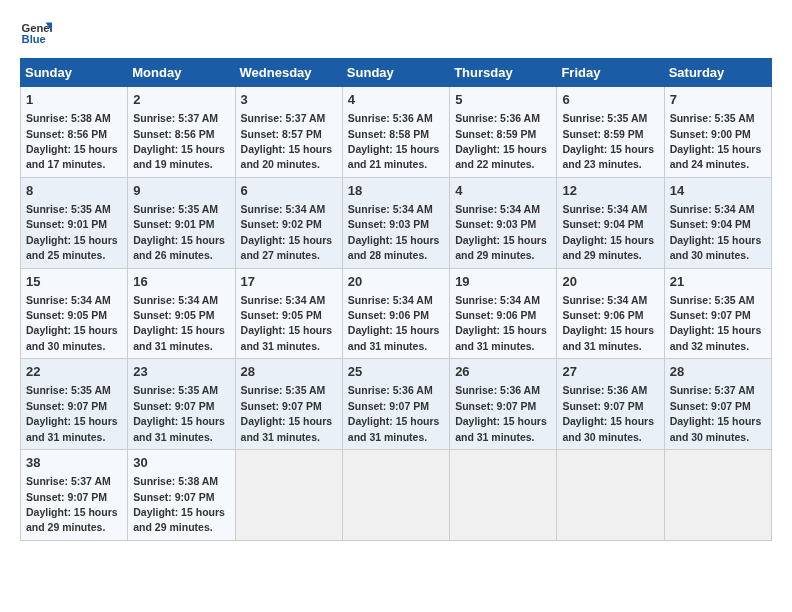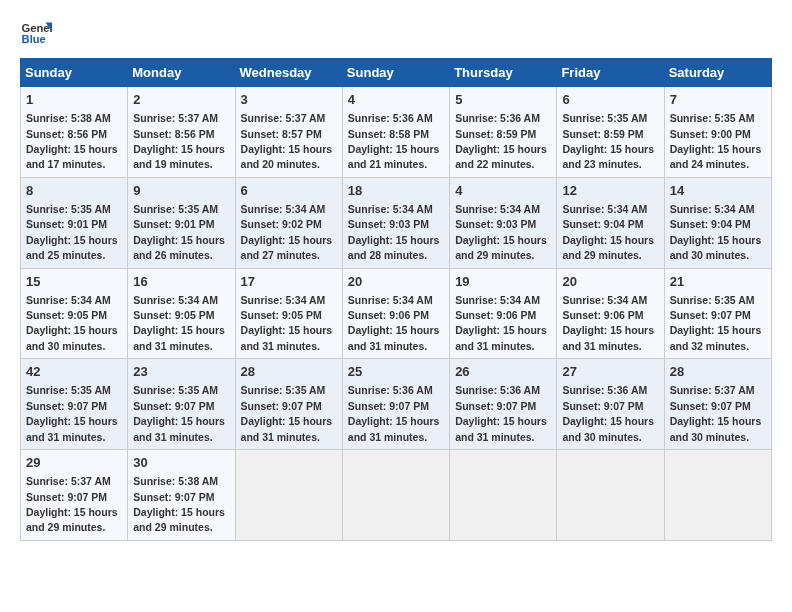"42" span.day-number { text: 42 -> 22 }
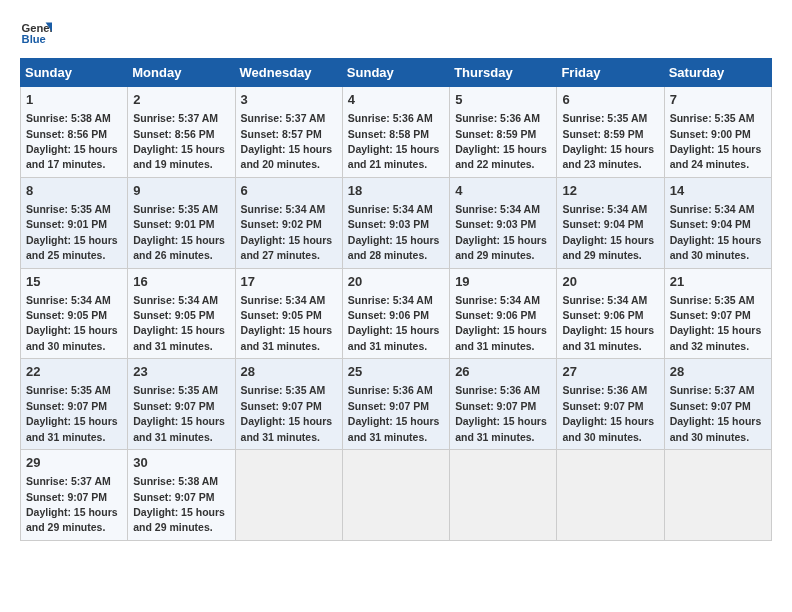"29" span.day-number { text: 29 -> 38 }
